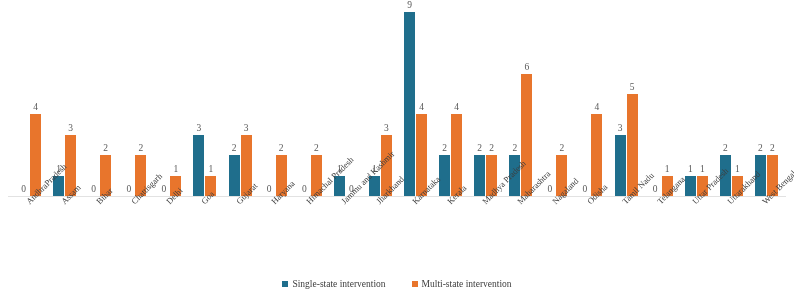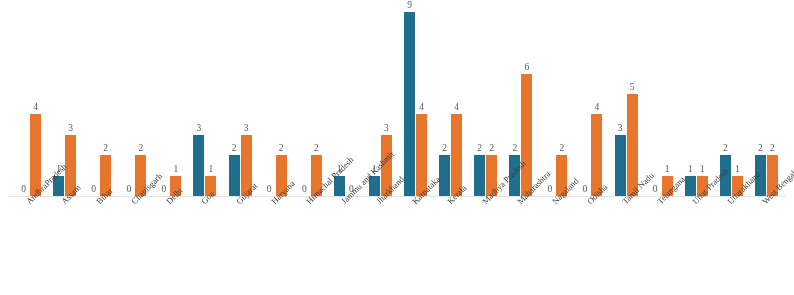"Single-state intervention" div.legend-item { html: none -> <div> <span></span> <span>Single-state intervention</span> </div> }
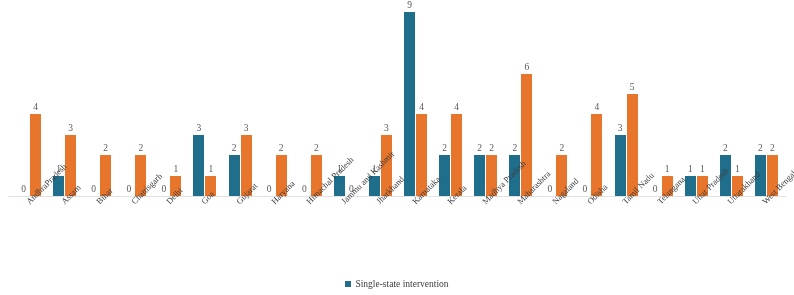"Multi-state intervention" div.legend-item { html: none -> <div> <span></span> <span>Multi-state intervention</span> </div> }
